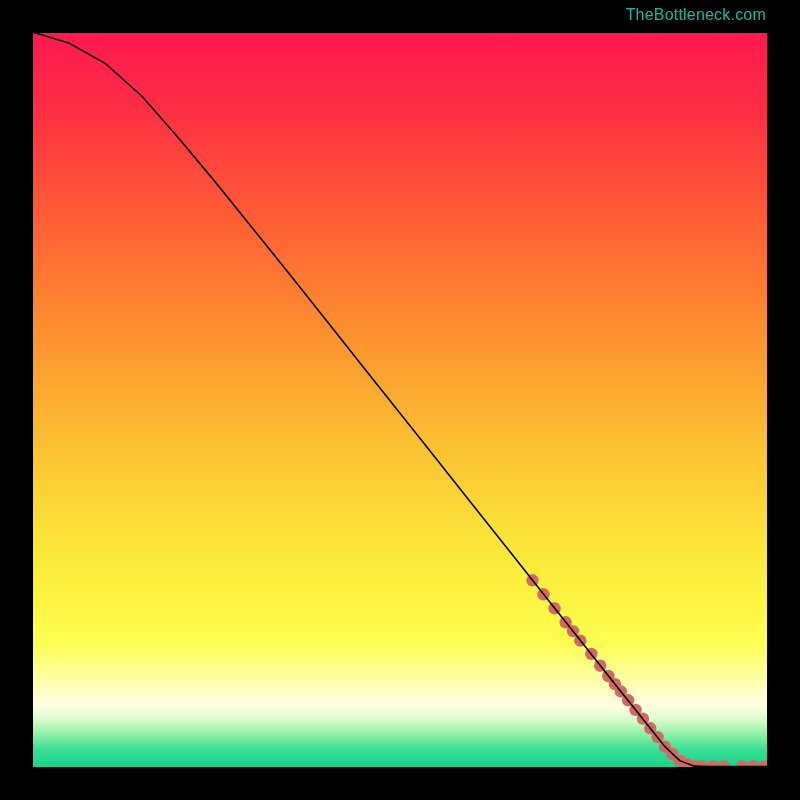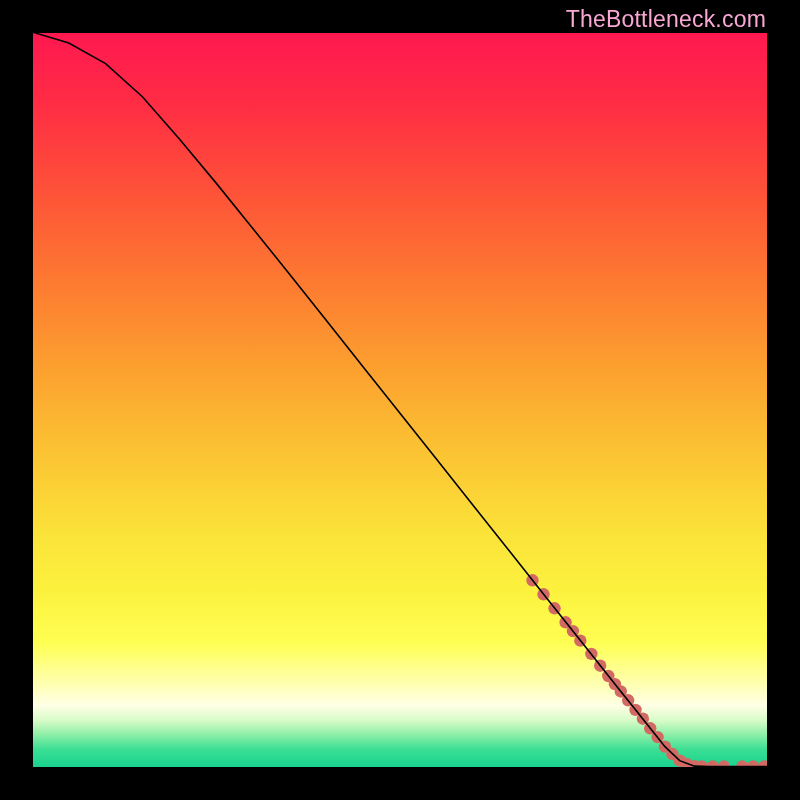"TheBottleneck.com" .watermark { color: #f9a8d4 -> #14b8a6; font-size: 23px -> 16px }
